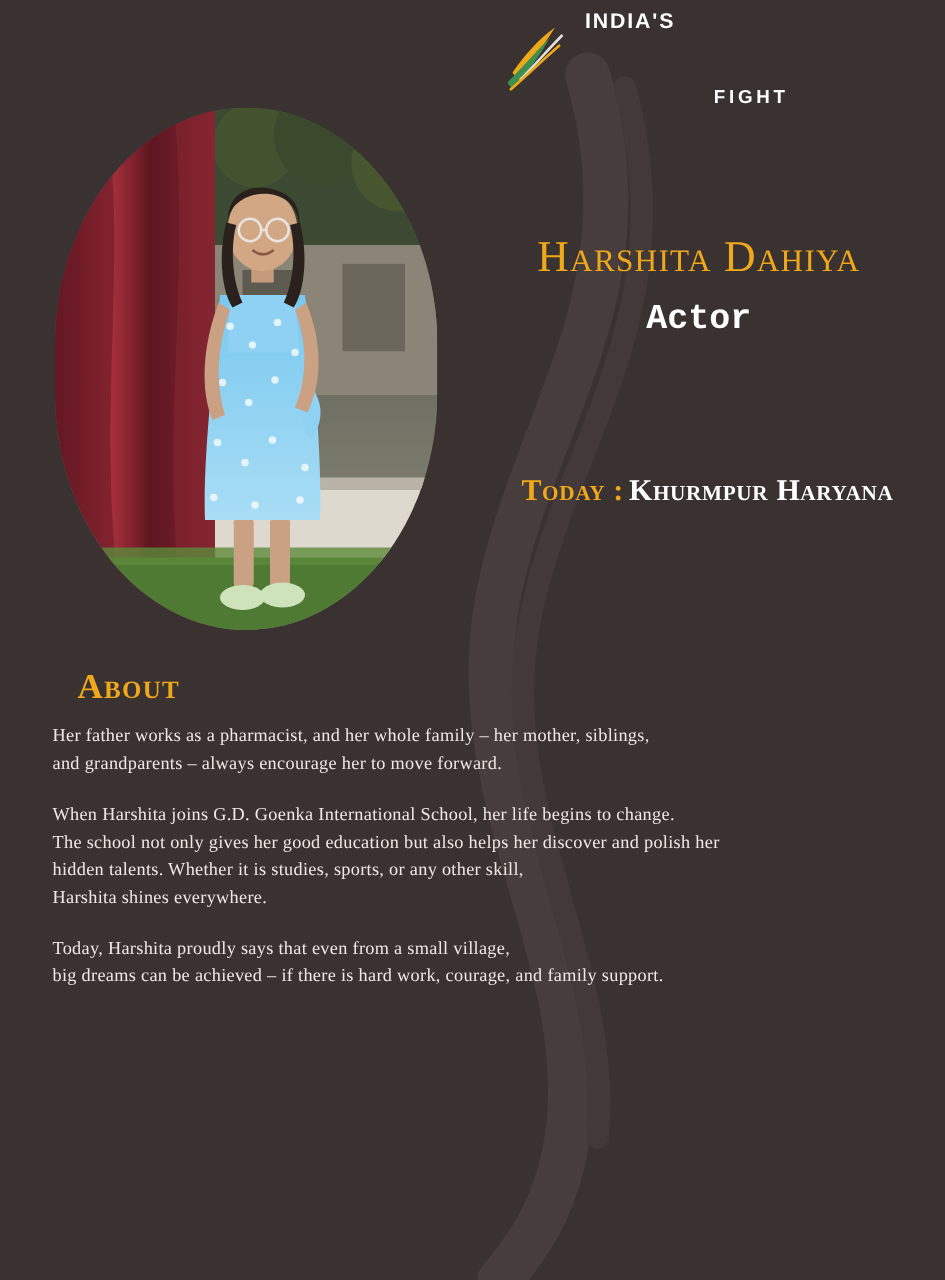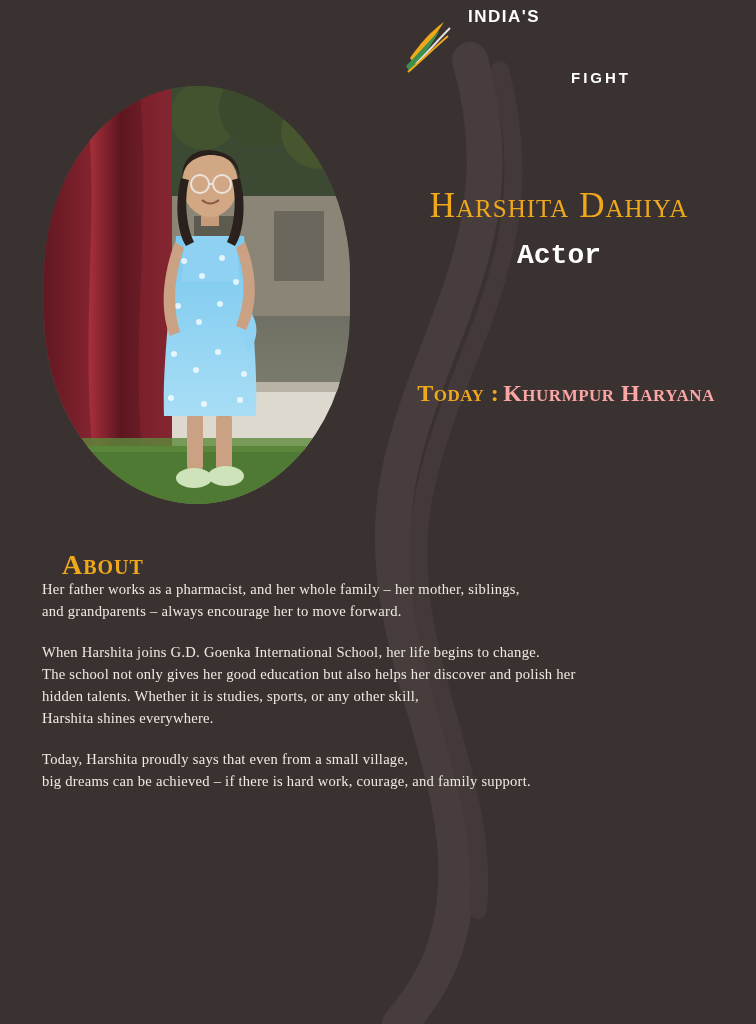"Khurmpur Haryana" .city-value { color: #fca5a5 -> #ffffff }
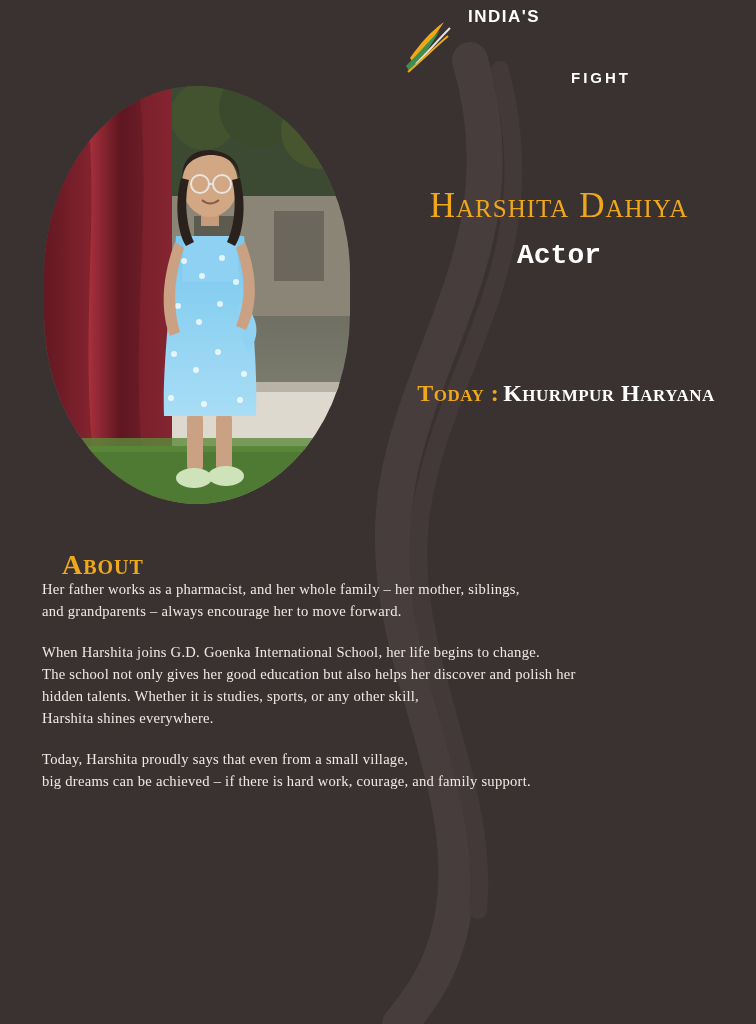"About" .about-title { margin-top: 15px -> none }
